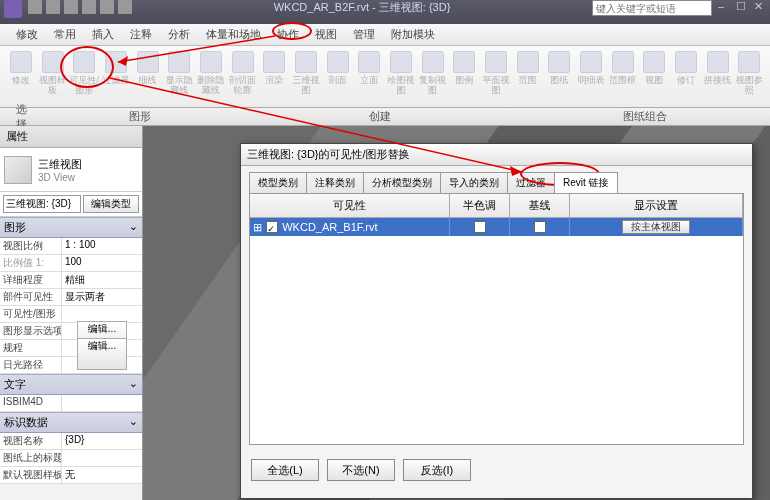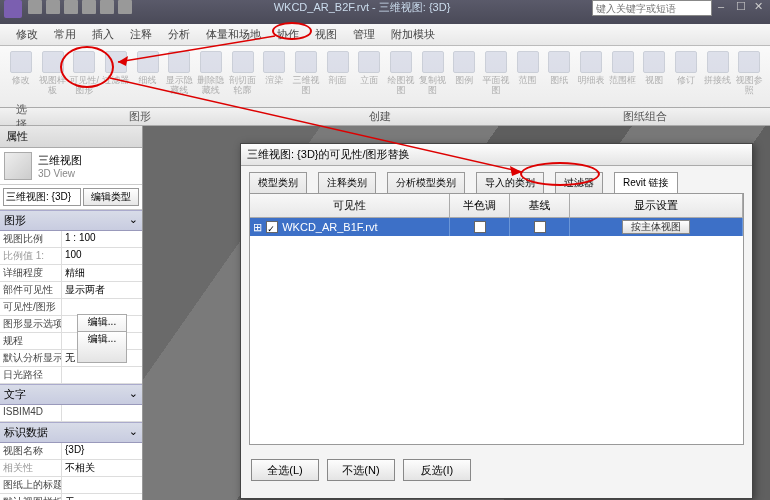"模型类别" .dlg-tabs { gap: 12px -> 0 }
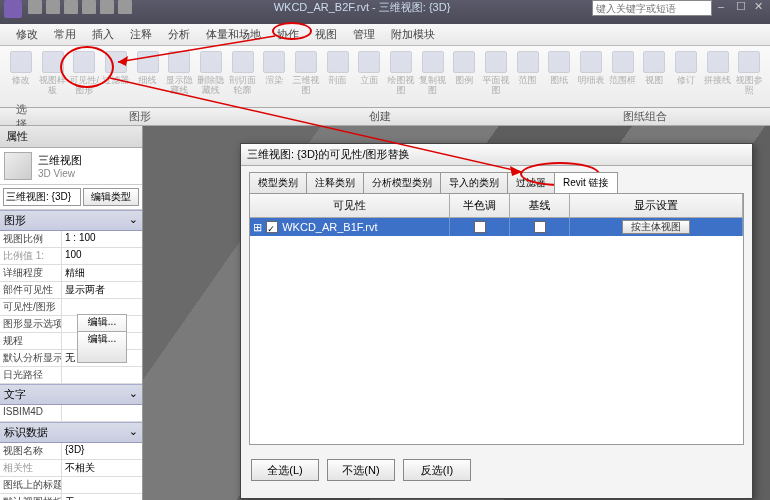"默认分析显示" div.prow { html: <div> <div>默认分析显示</div> <div>无</div> </div> -> none }
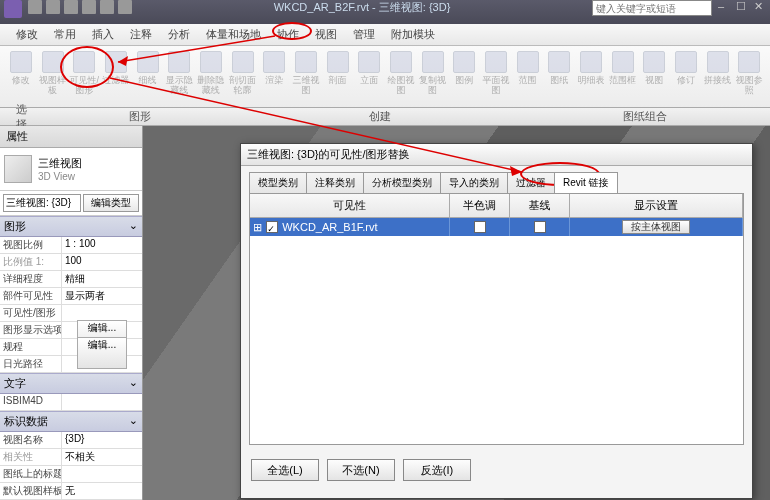"相关性" div.prow { html: <div> <div>相关性</div> <div>不相关</div> </div> -> none }
